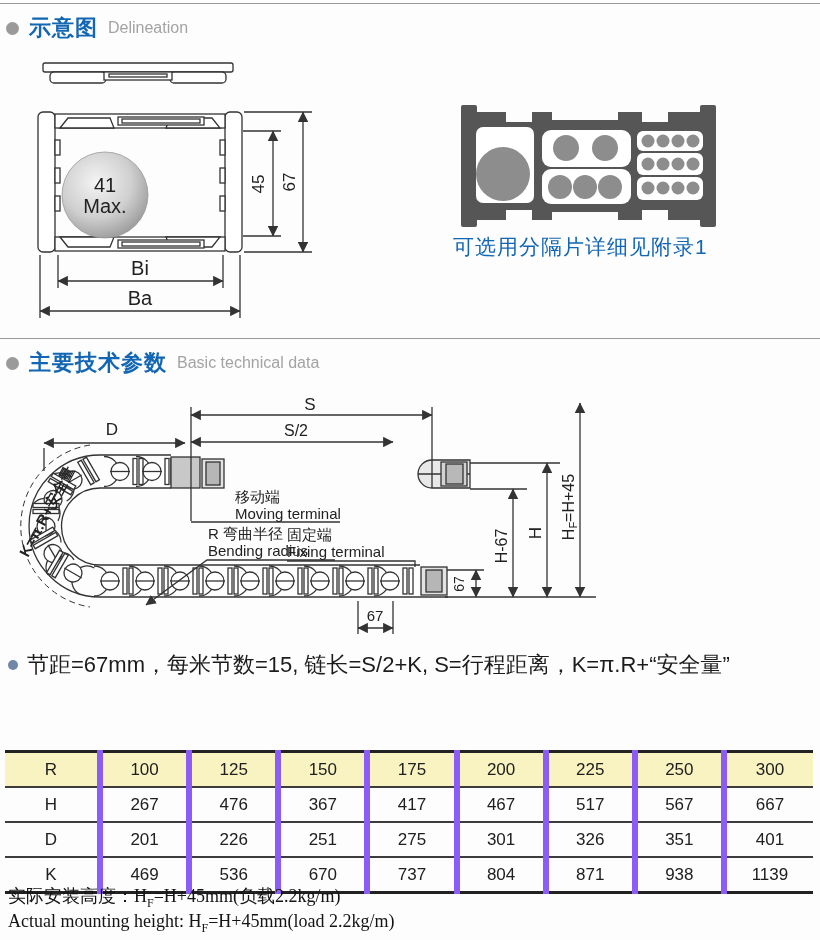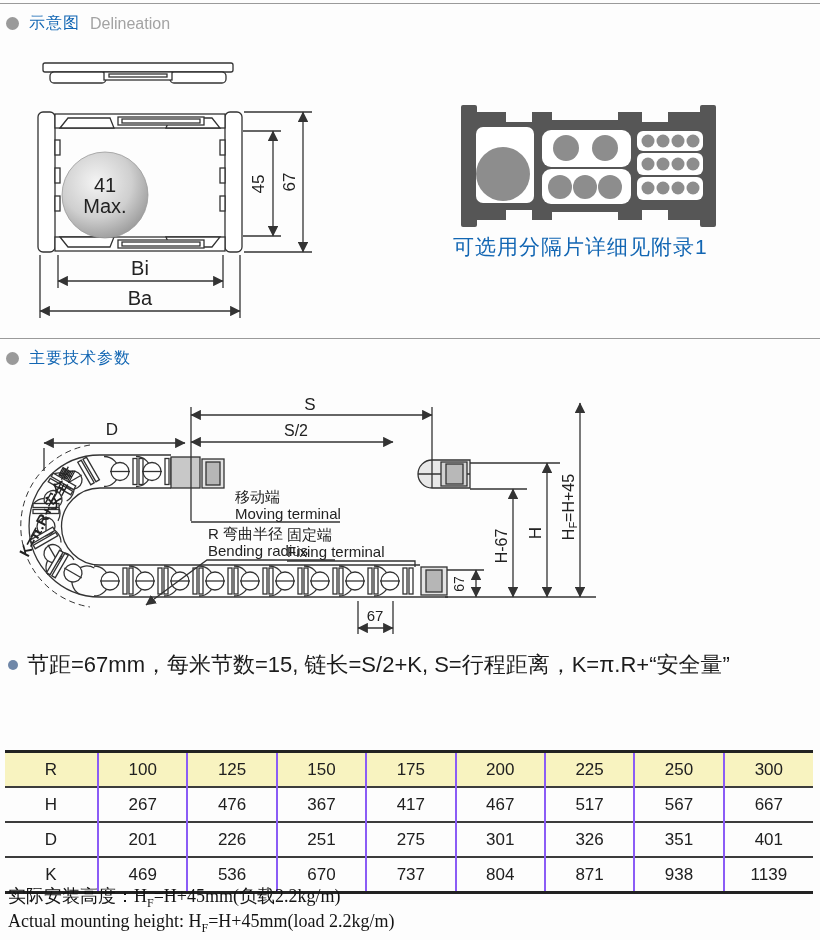"示意图" .sec-zh { font-size: 16px -> 22px; font-weight: normal -> bold }
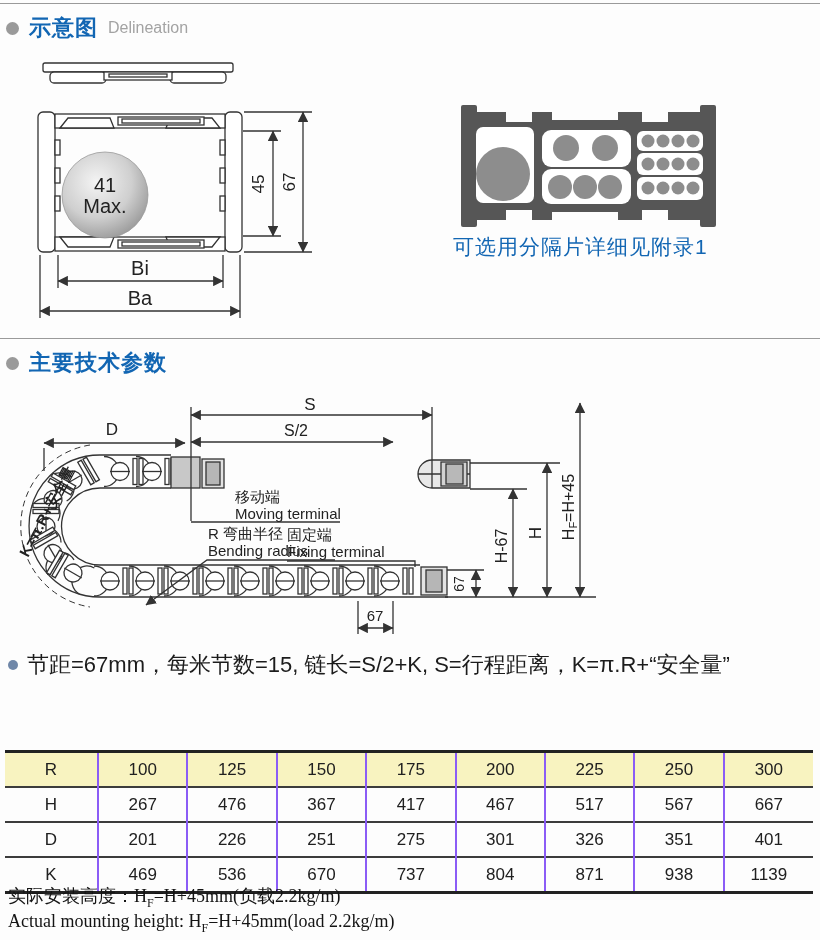"Basic technical data" span.sec-en { html: none -> <span>Basic technical data</span> }
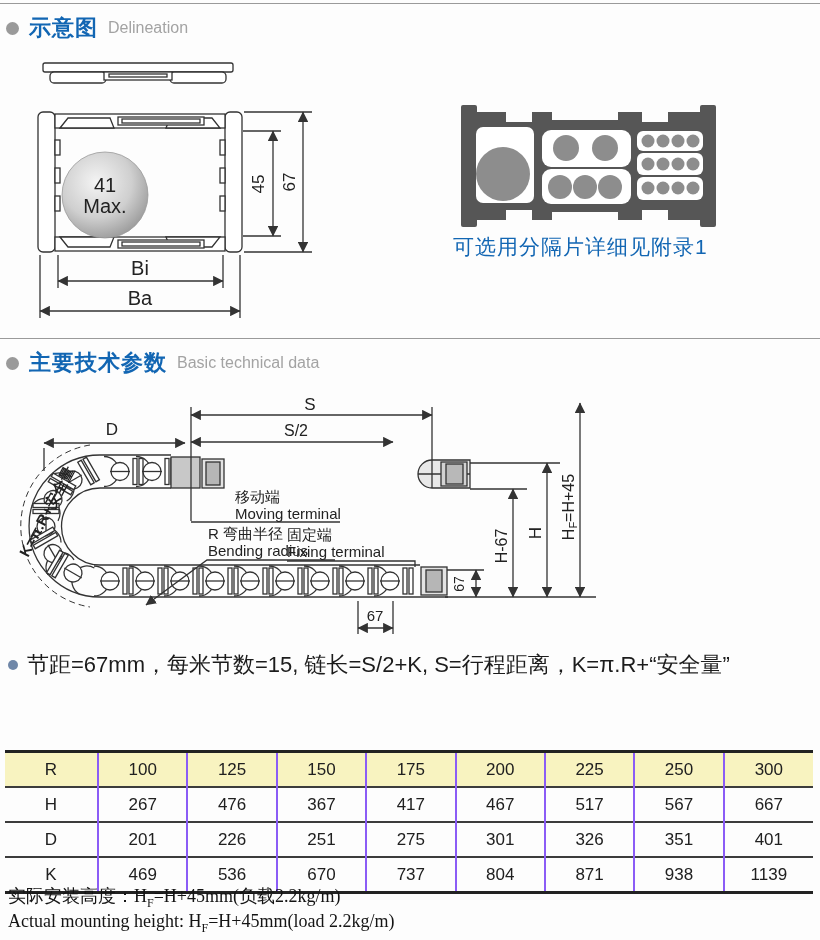"100" table.spec td { border-left: 2px solid #8b5cf6 -> 6px solid #8b5cf6 }
